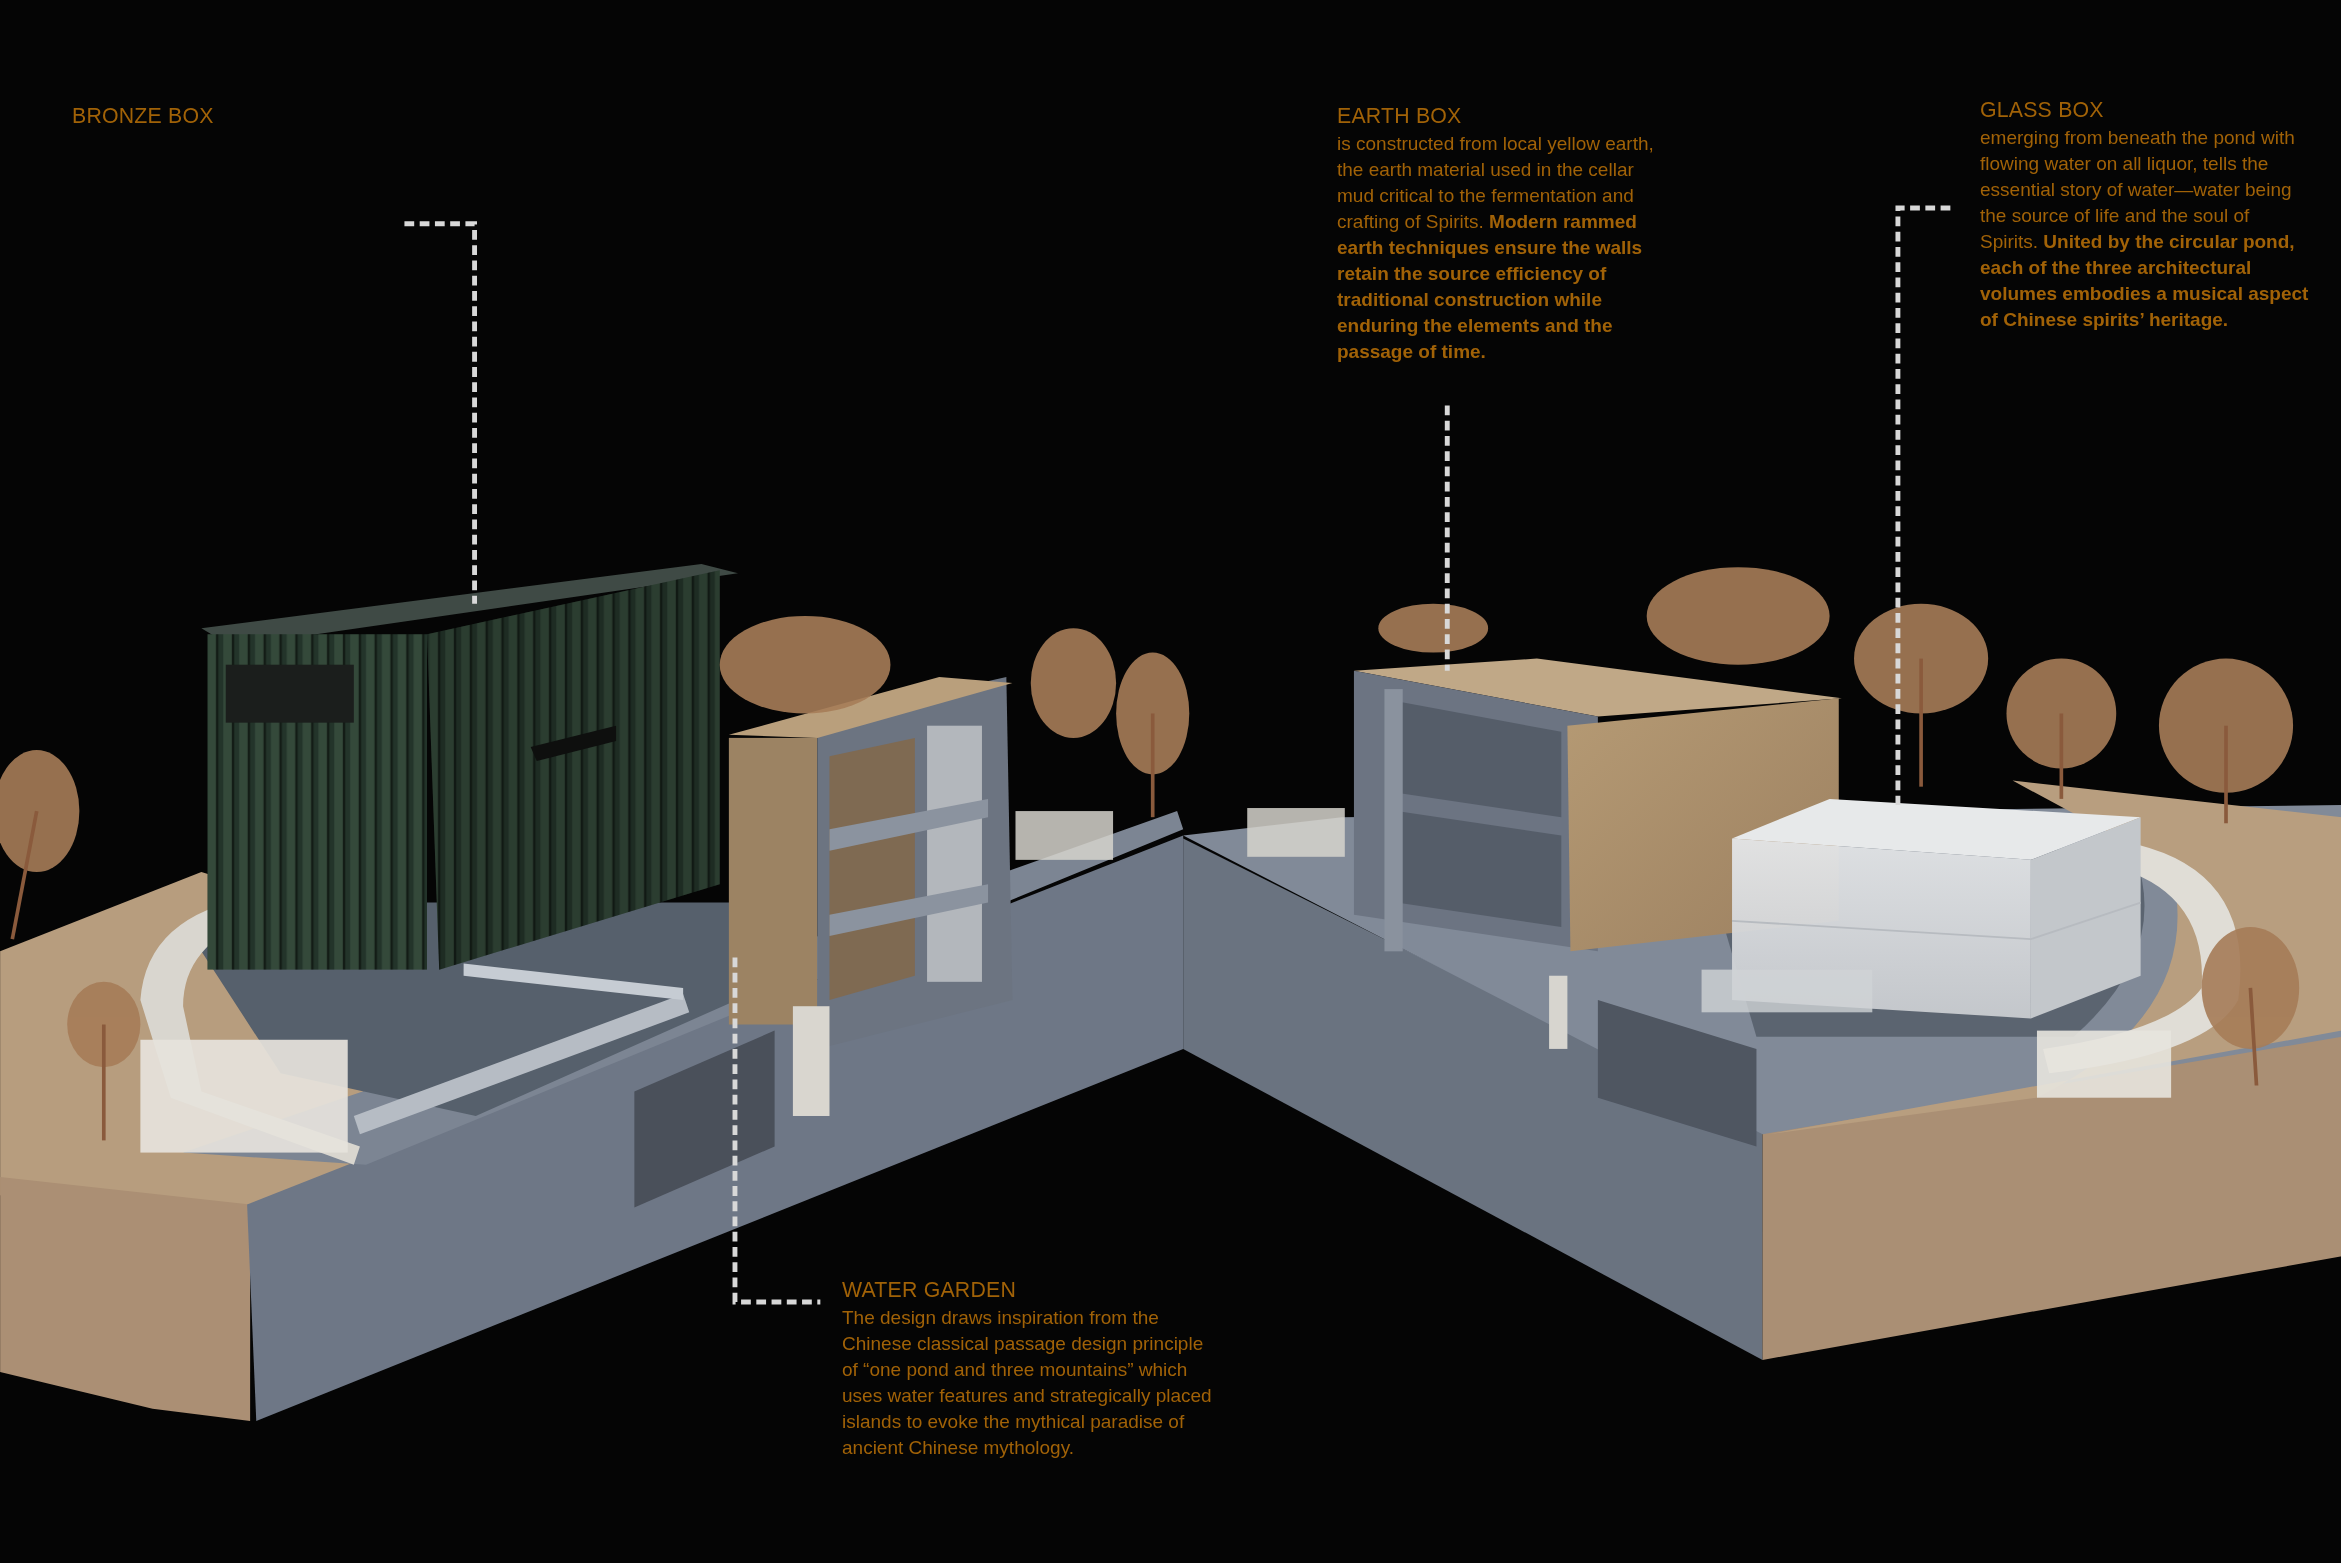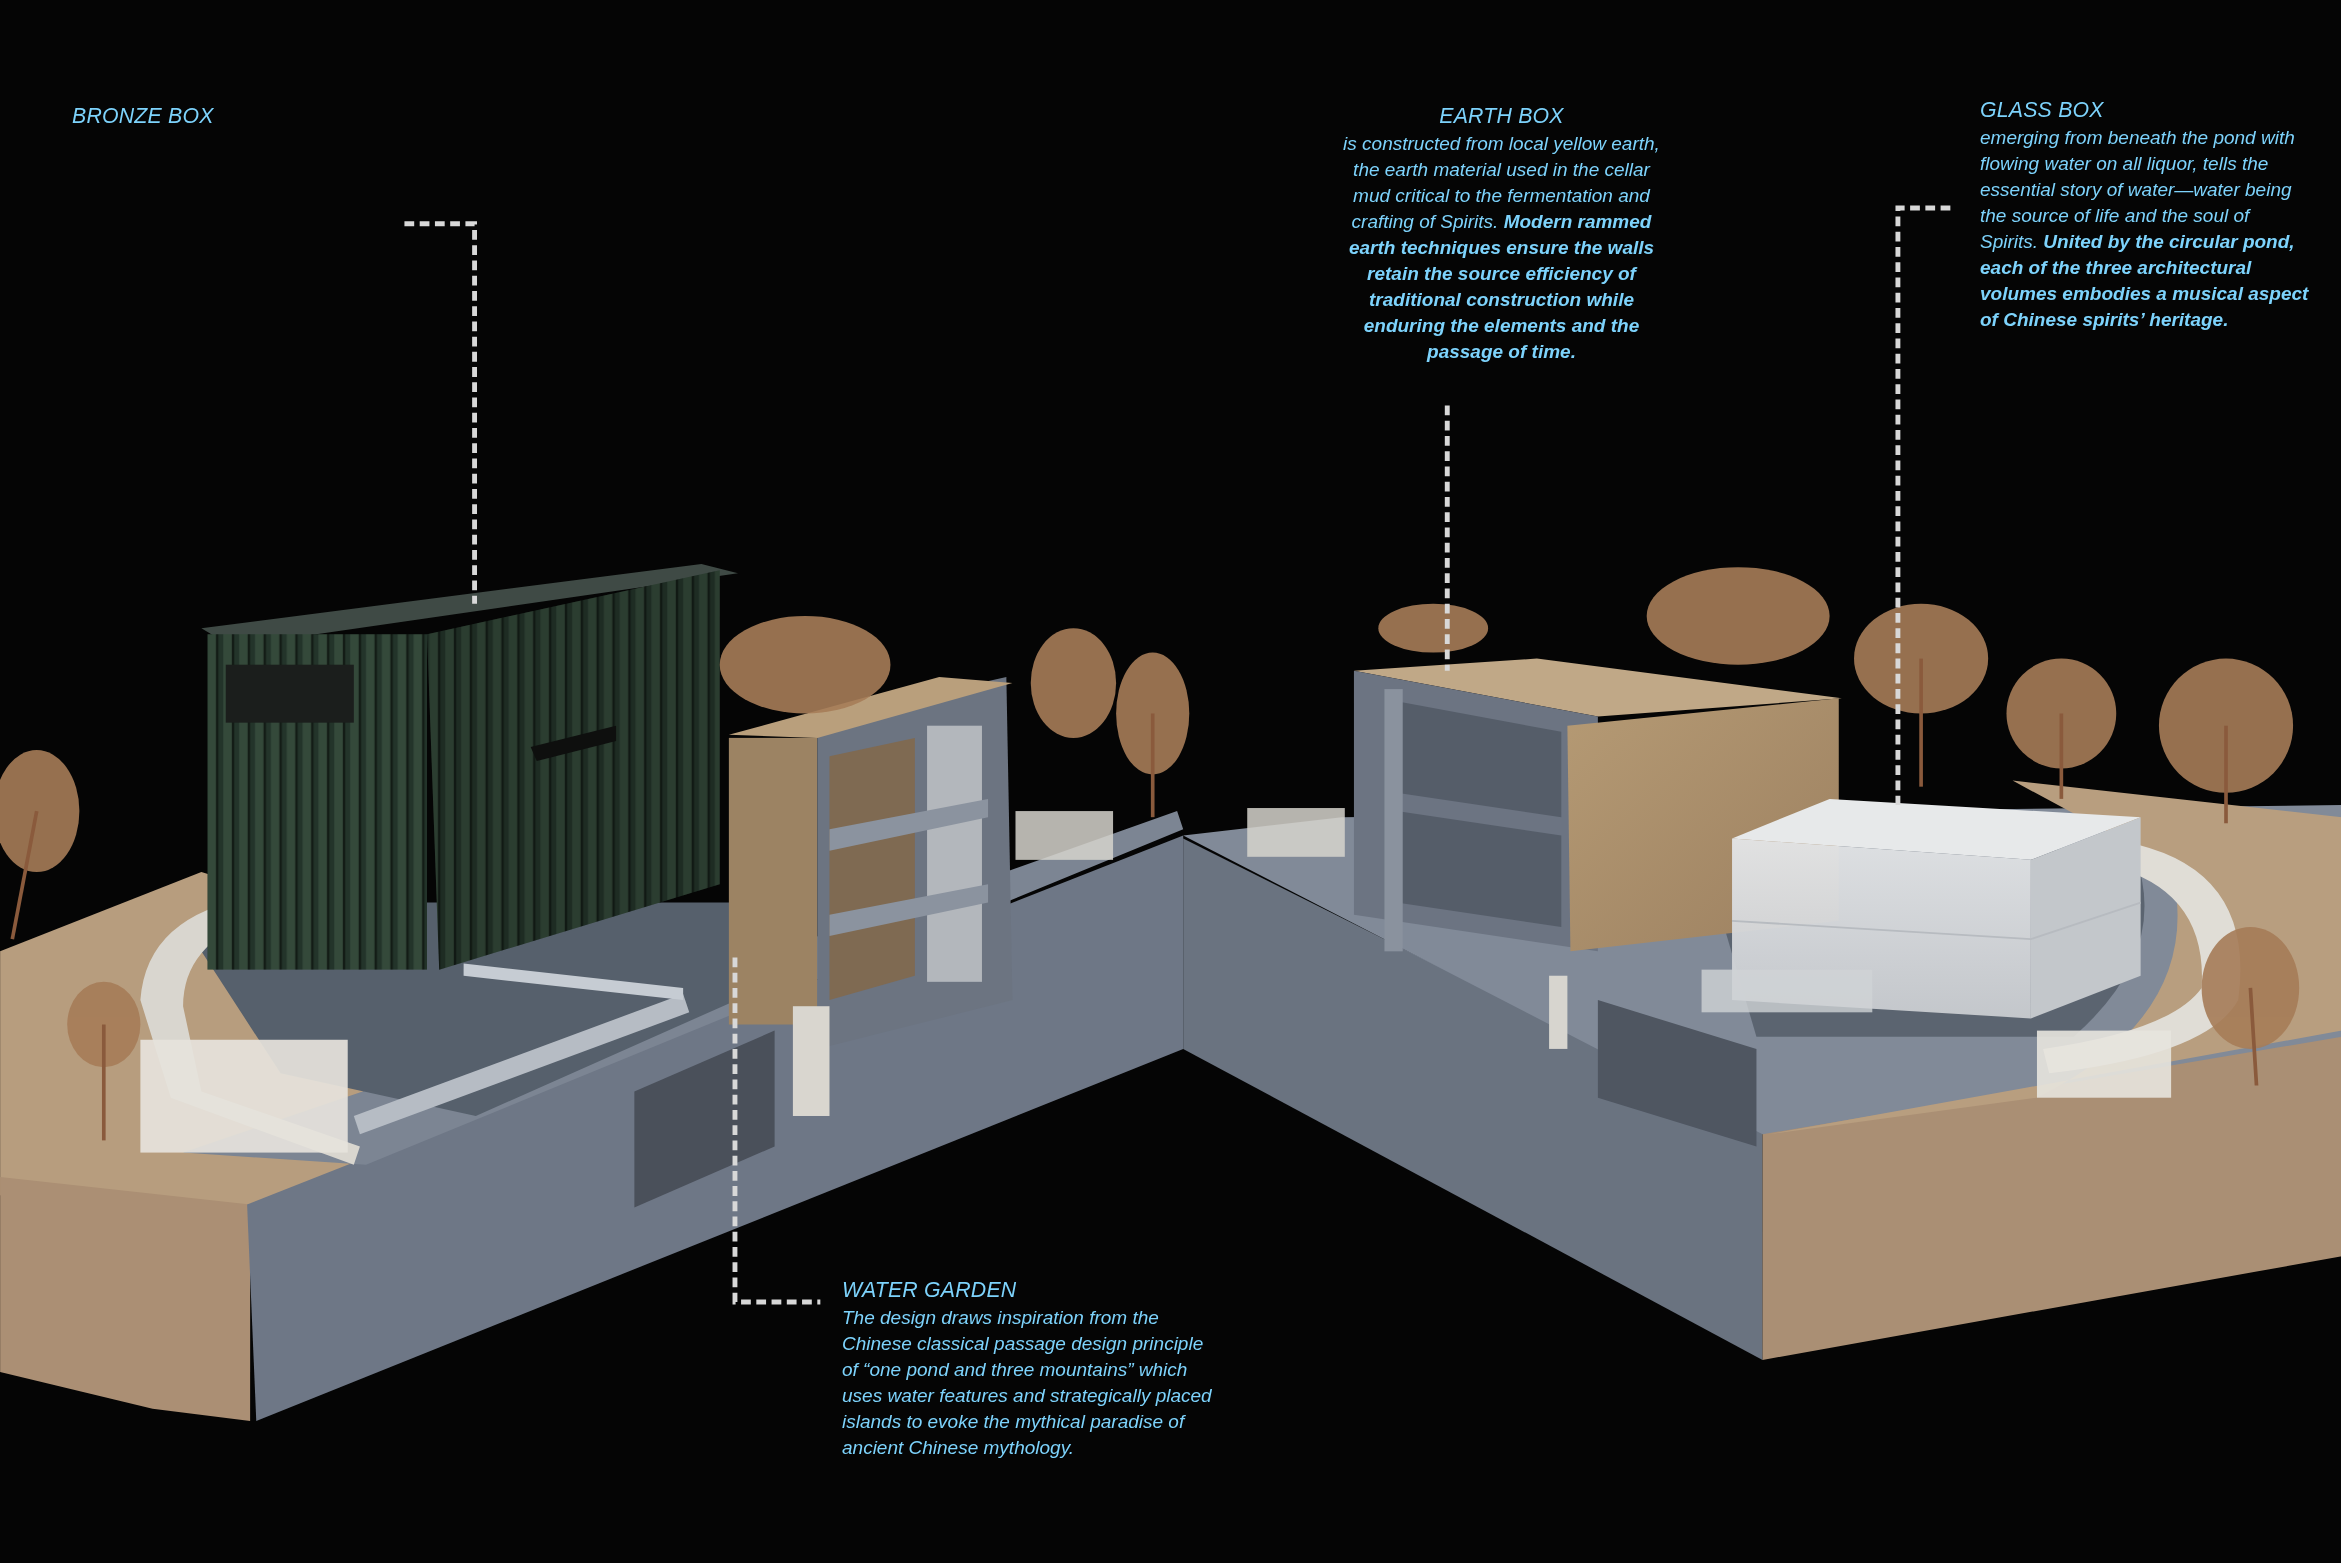"BRONZE BOX" .note { color: #7dd3fc -> #a16207; font-style: italic -> none }
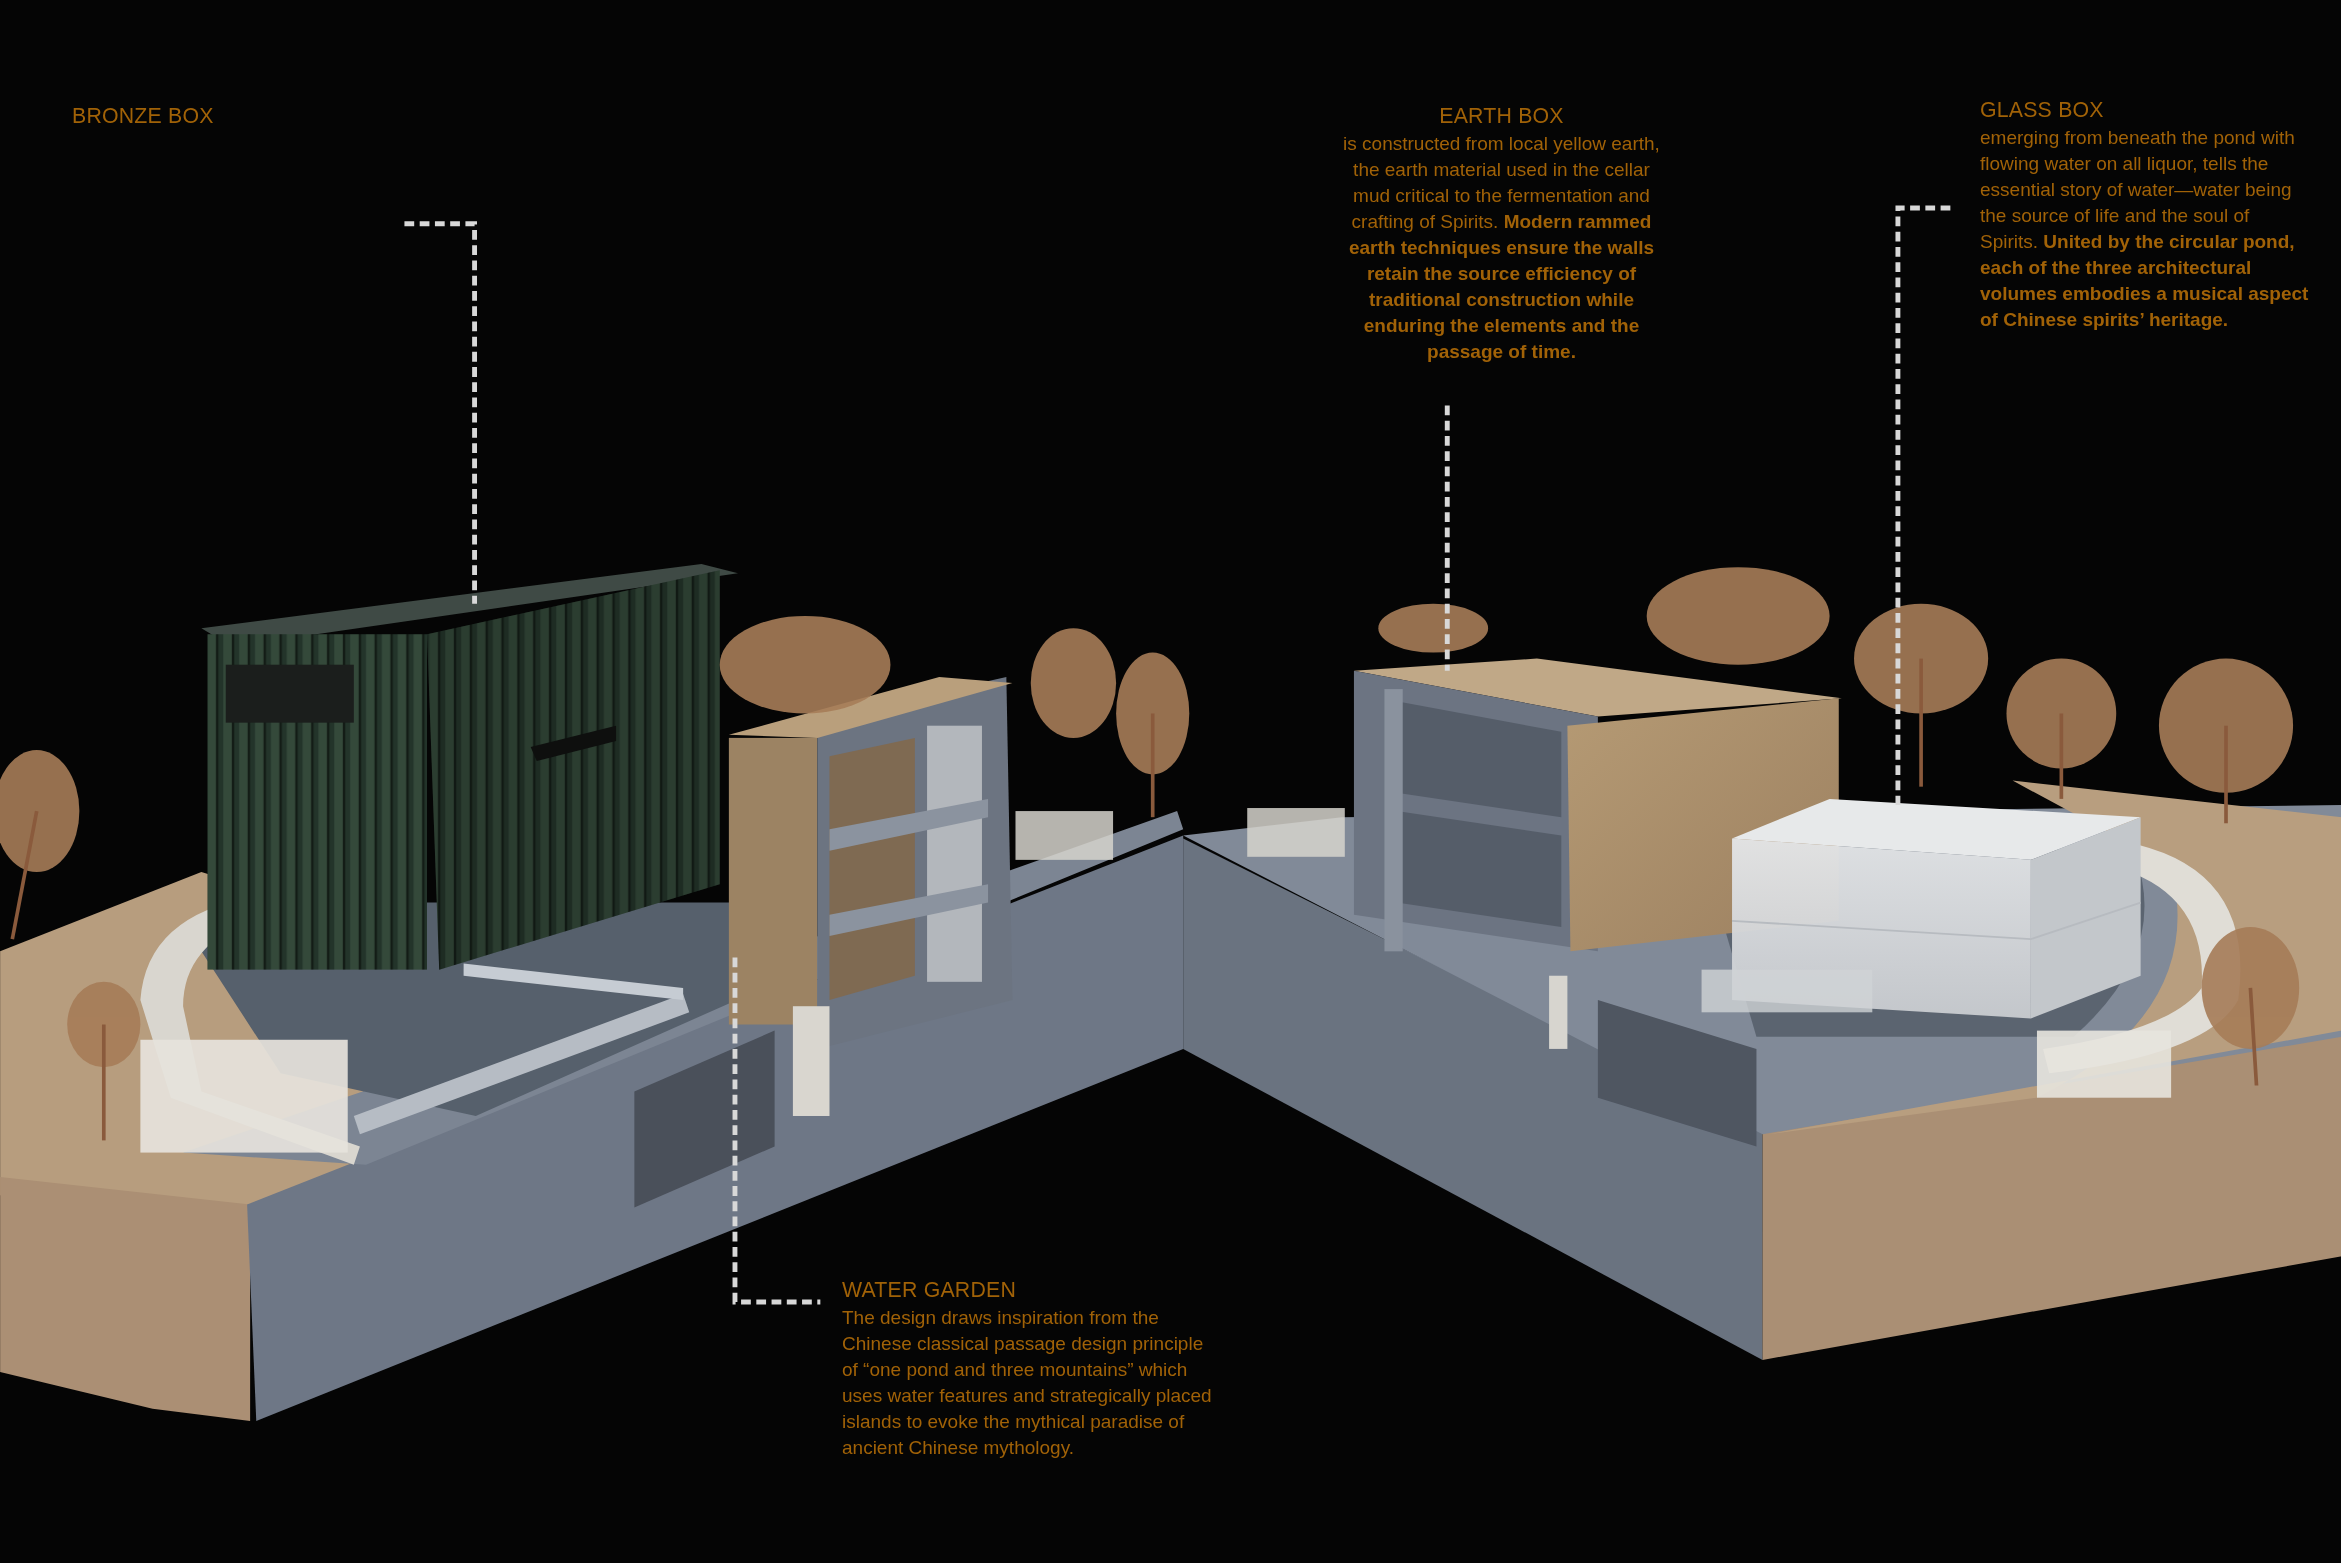"EARTH BOX" #earth { text-align: center -> none }
